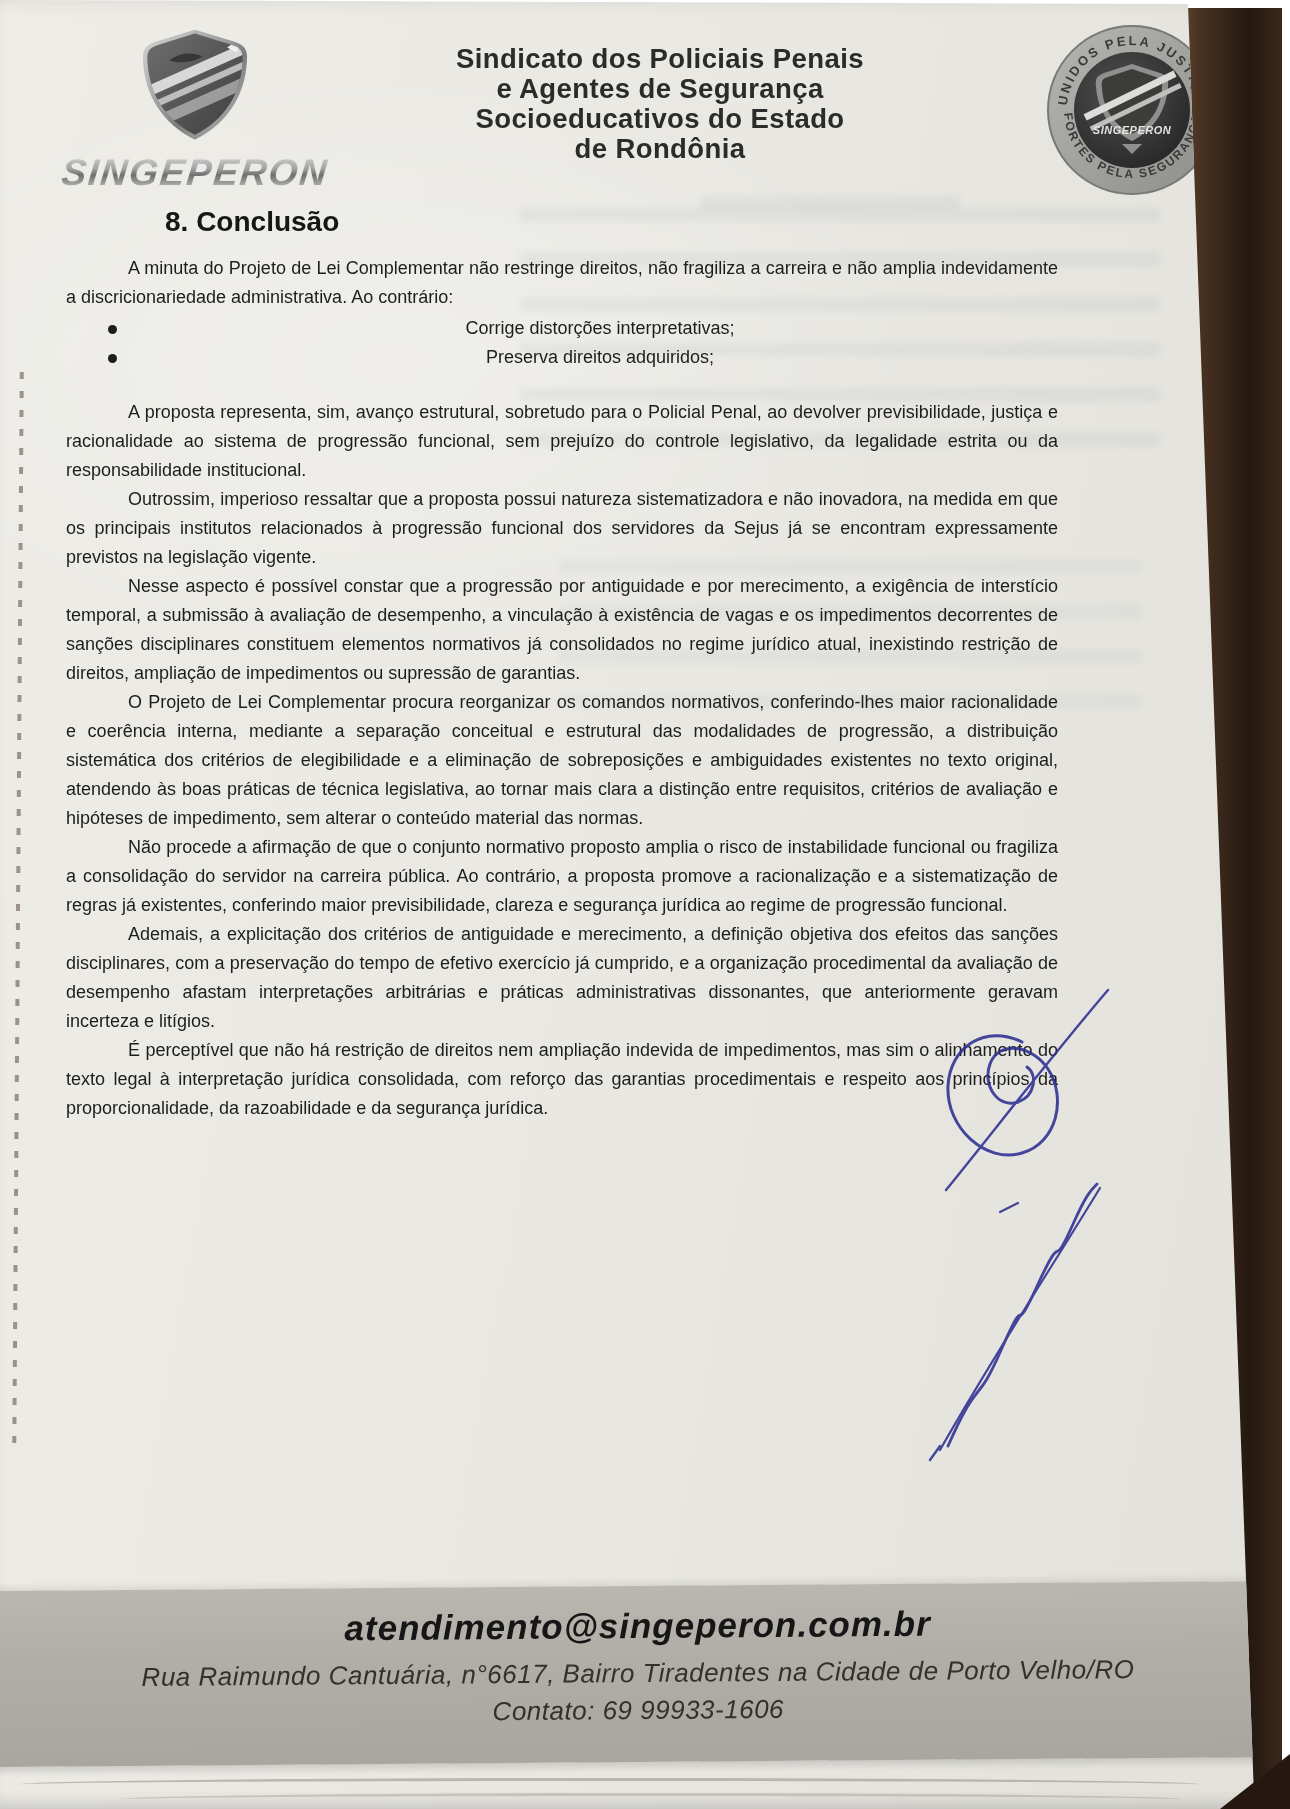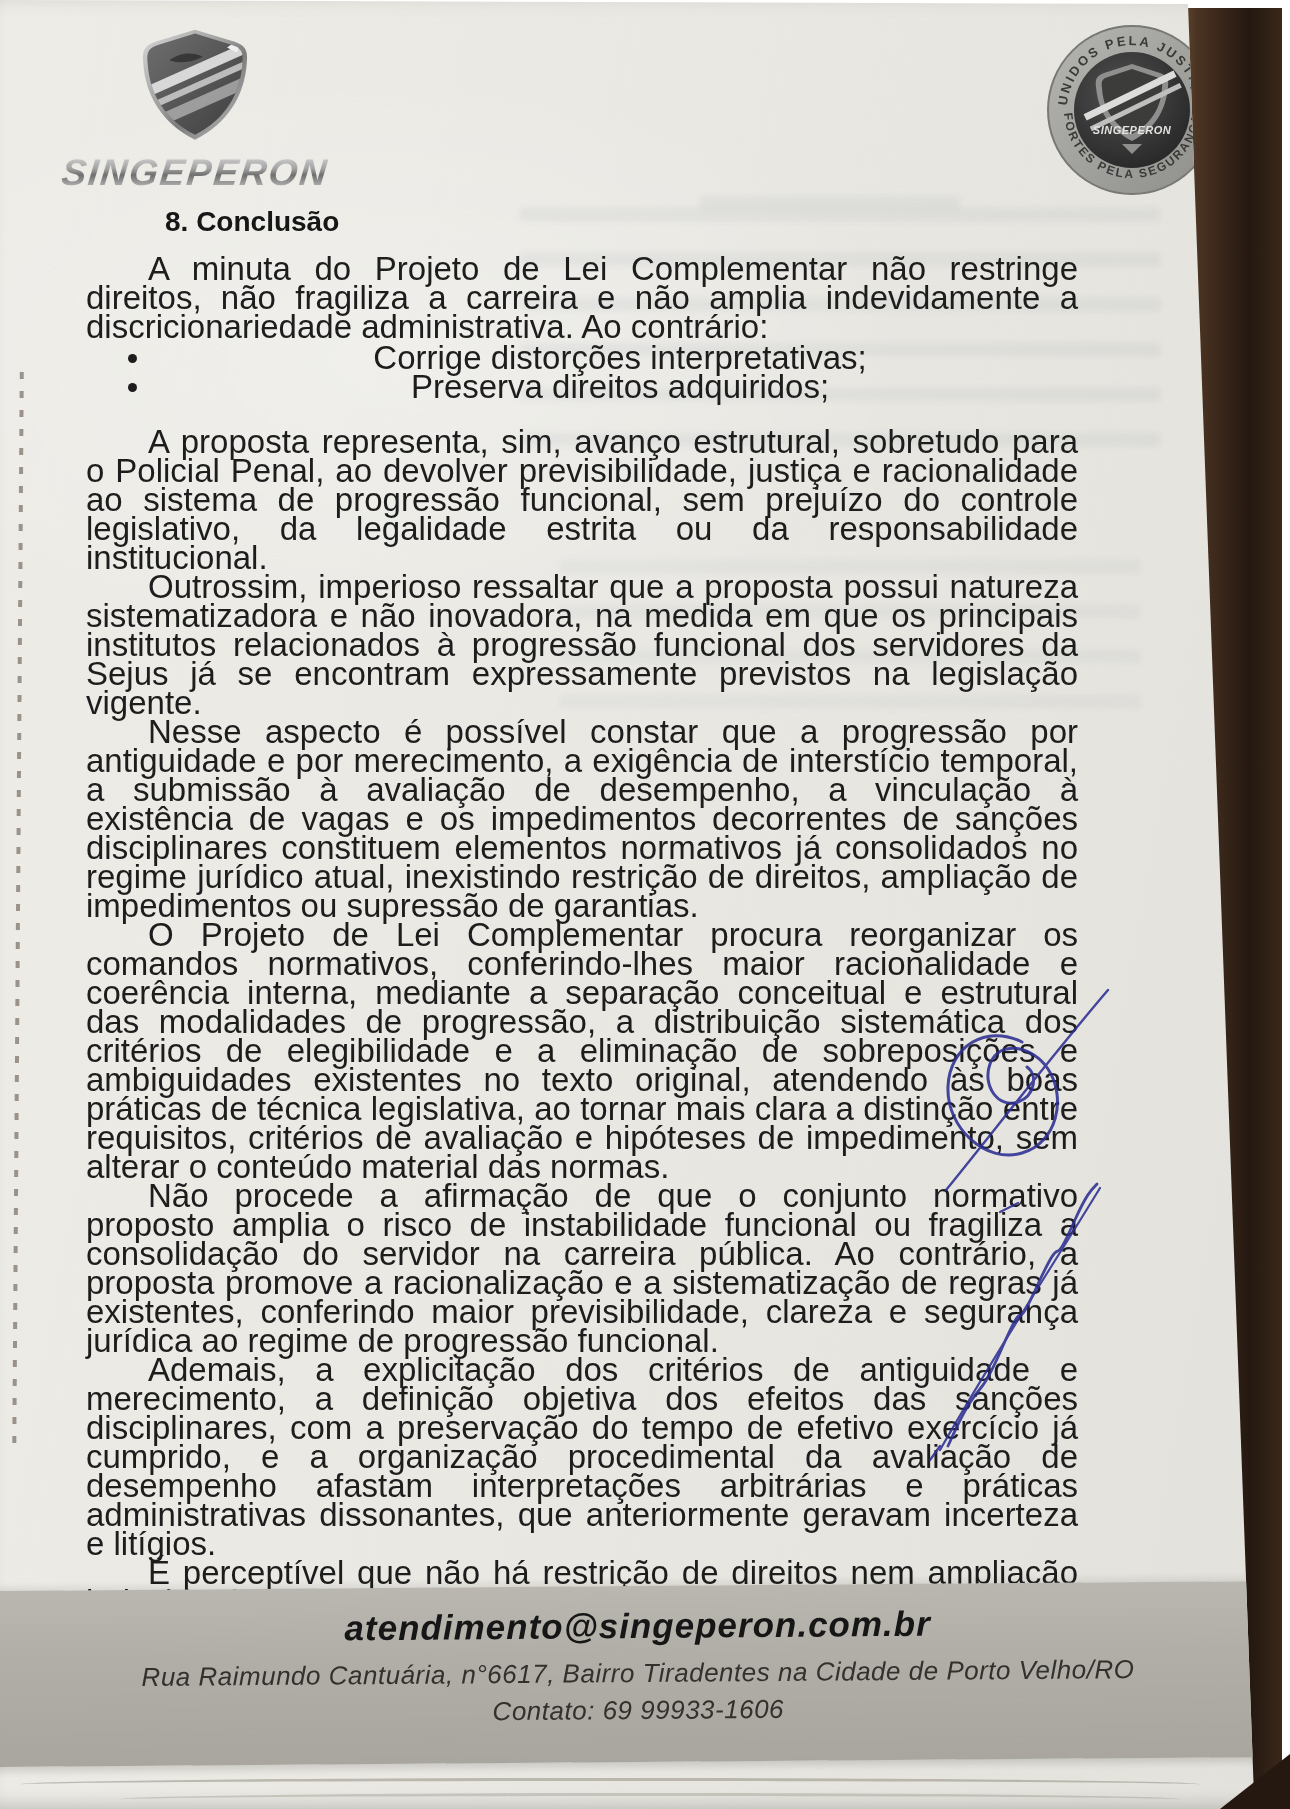"Sindicato dos Policiais Penais" div.title-block { html: none -> <div> <div>Sindicato dos Policiais Penais</div> <div>e Agentes de Segurança</div> <div>Socioeducativos do Estado</div> <div>de Rondônia</div> </div> }
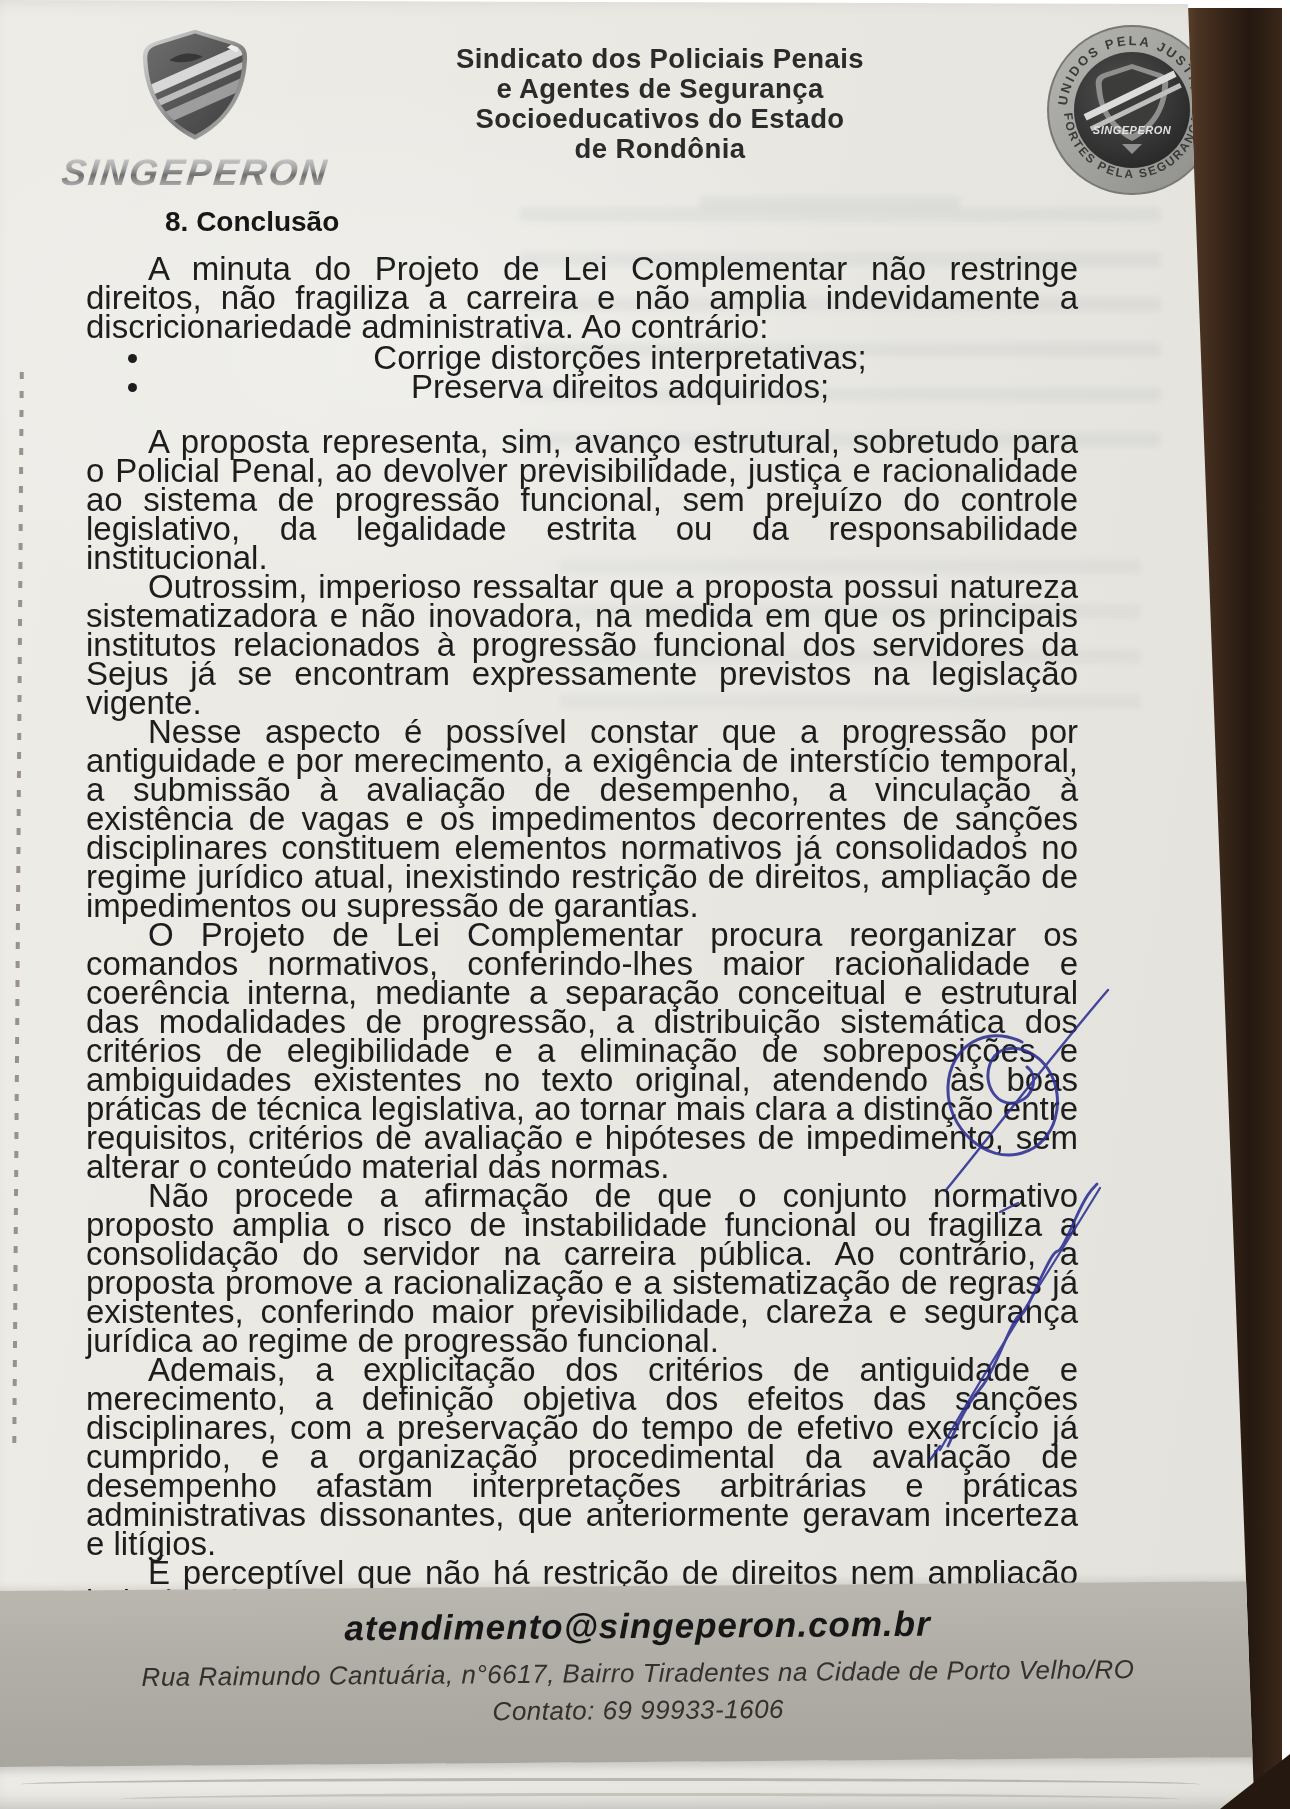"A minuta do Projeto de" .content { font-size: 33px -> 18px; margin-left: 86px -> 66px }
